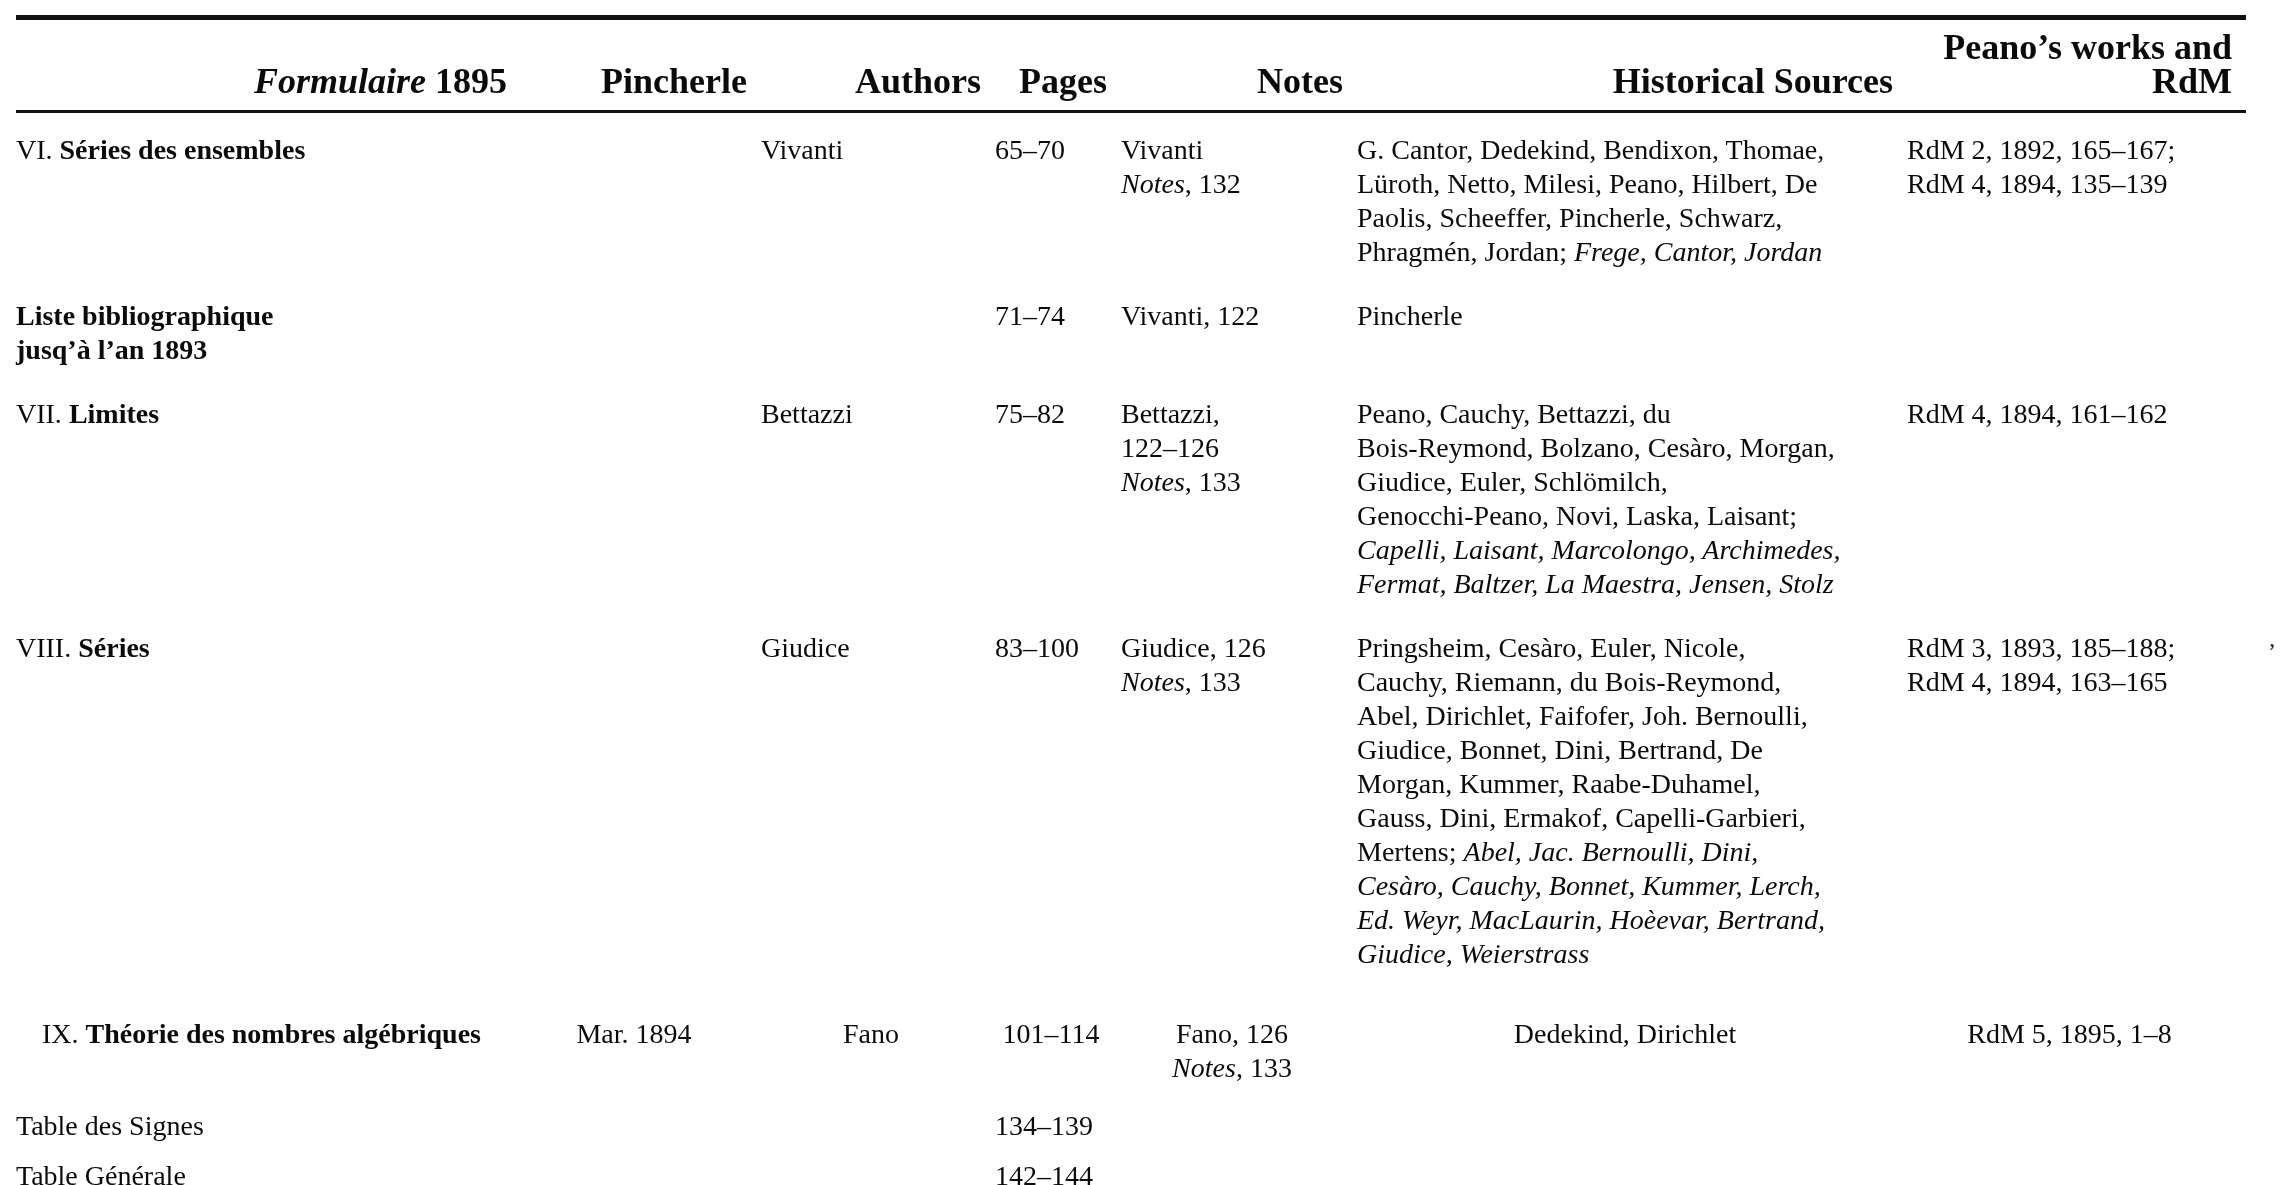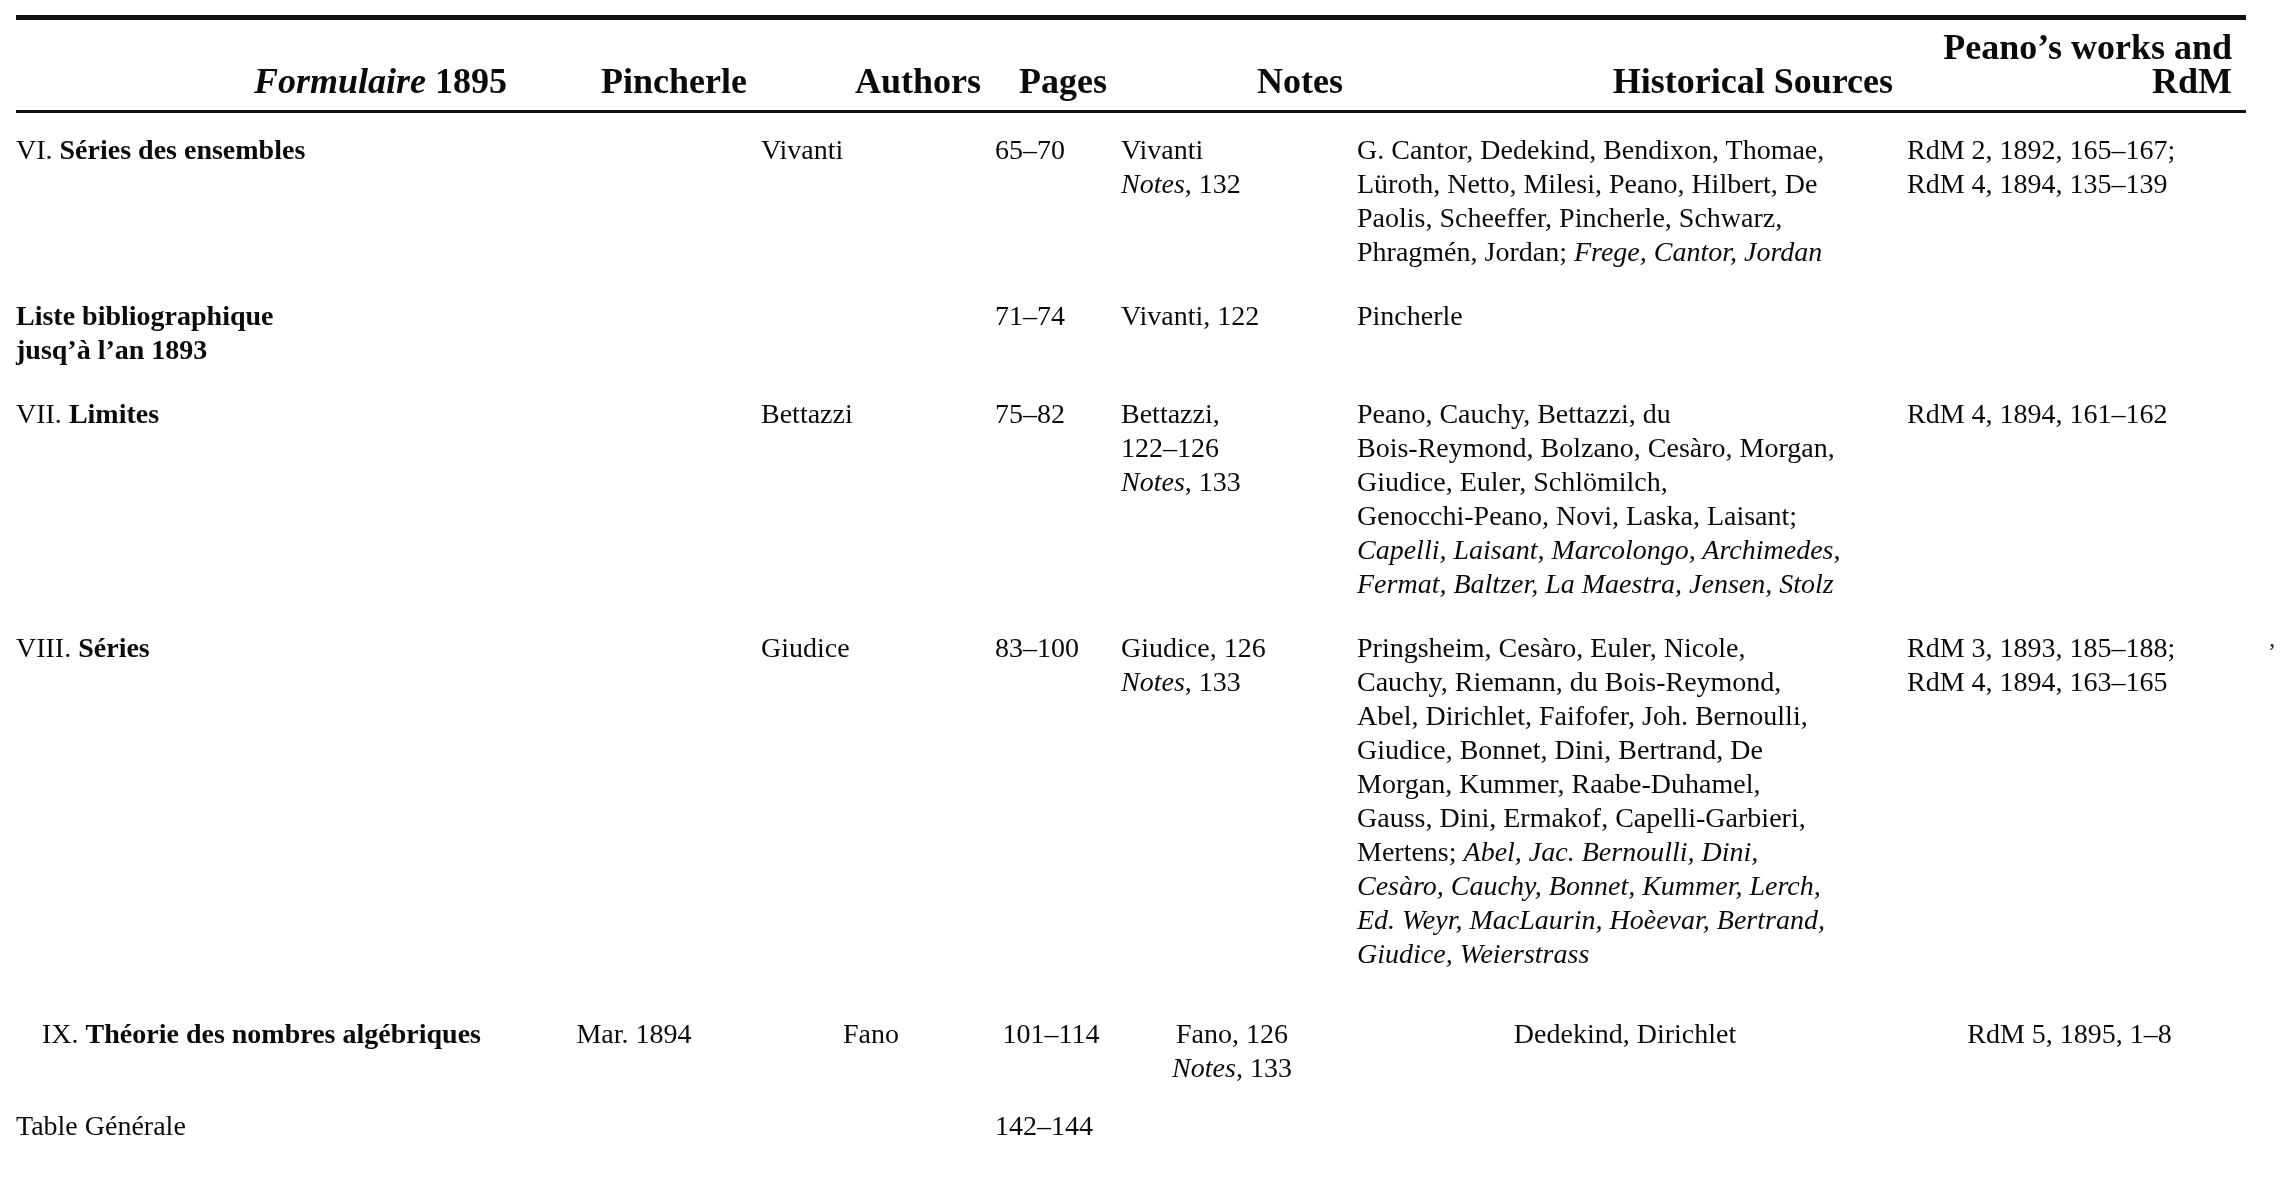"Table des Signes" tr { html: none -> <tr> <td> <div><span>Table des Signes</span></div> </td> <td></td> <td></td> <td> <div><span>134–139</span></div> </td> <td></td> <td></td> <td></td> </tr> }
